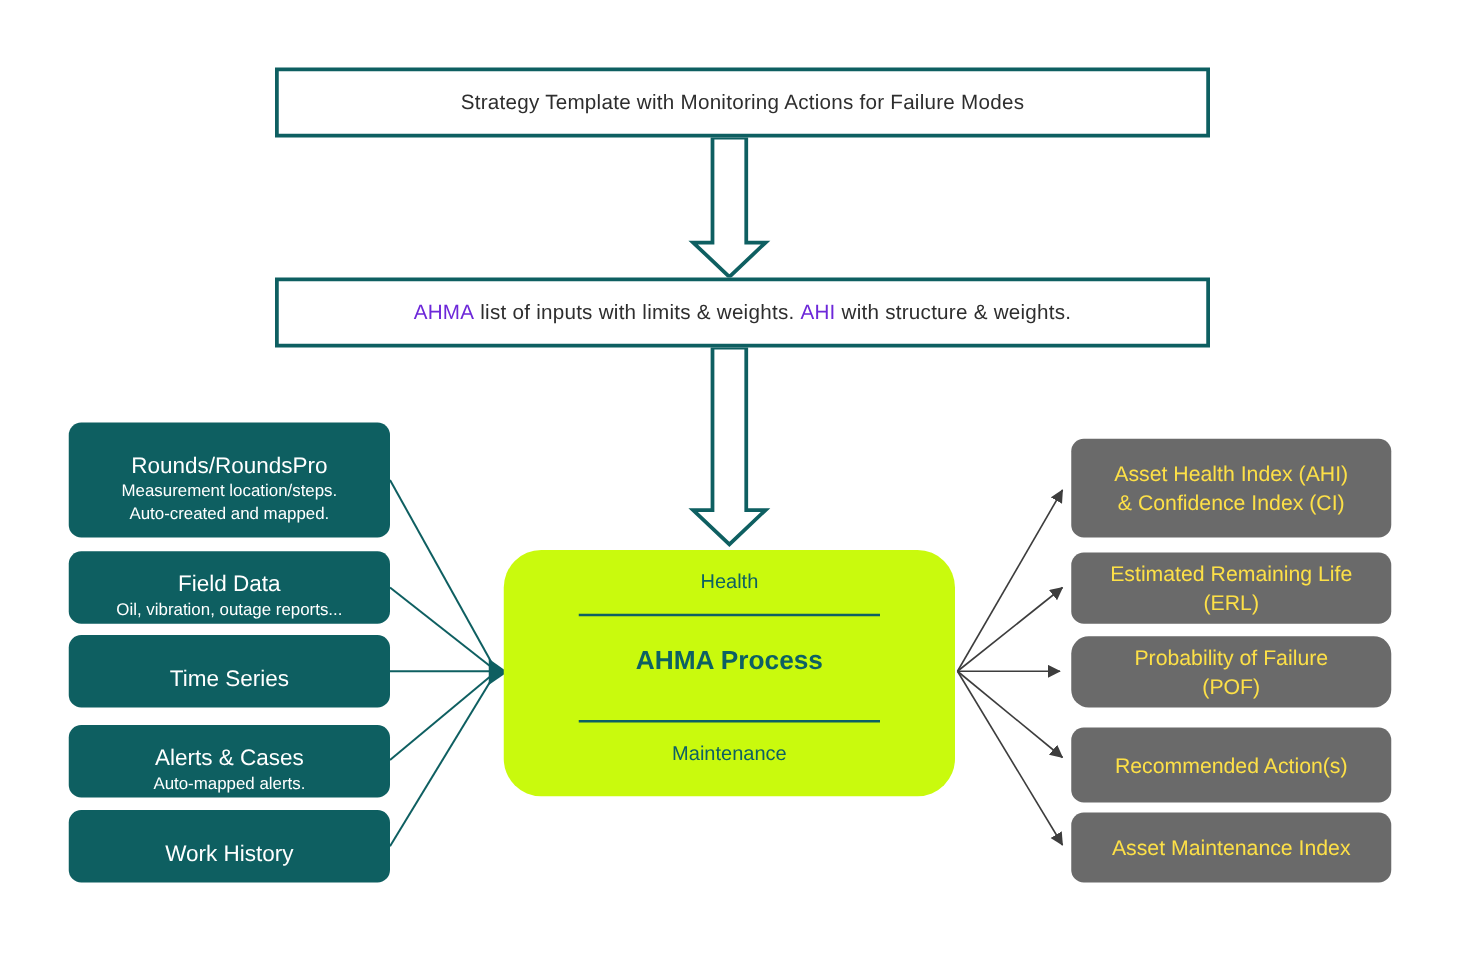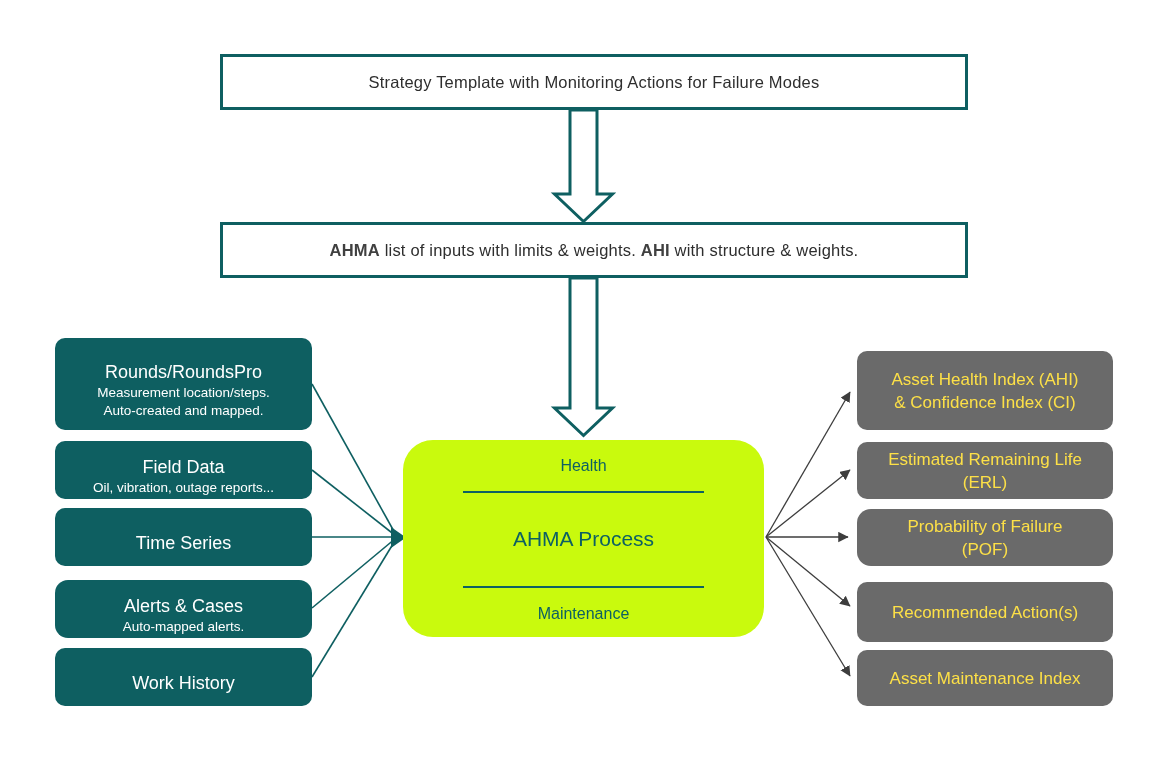"AHMA" .config-banner .b { color: #404040 -> #6d28d9; font-weight: bold -> normal }
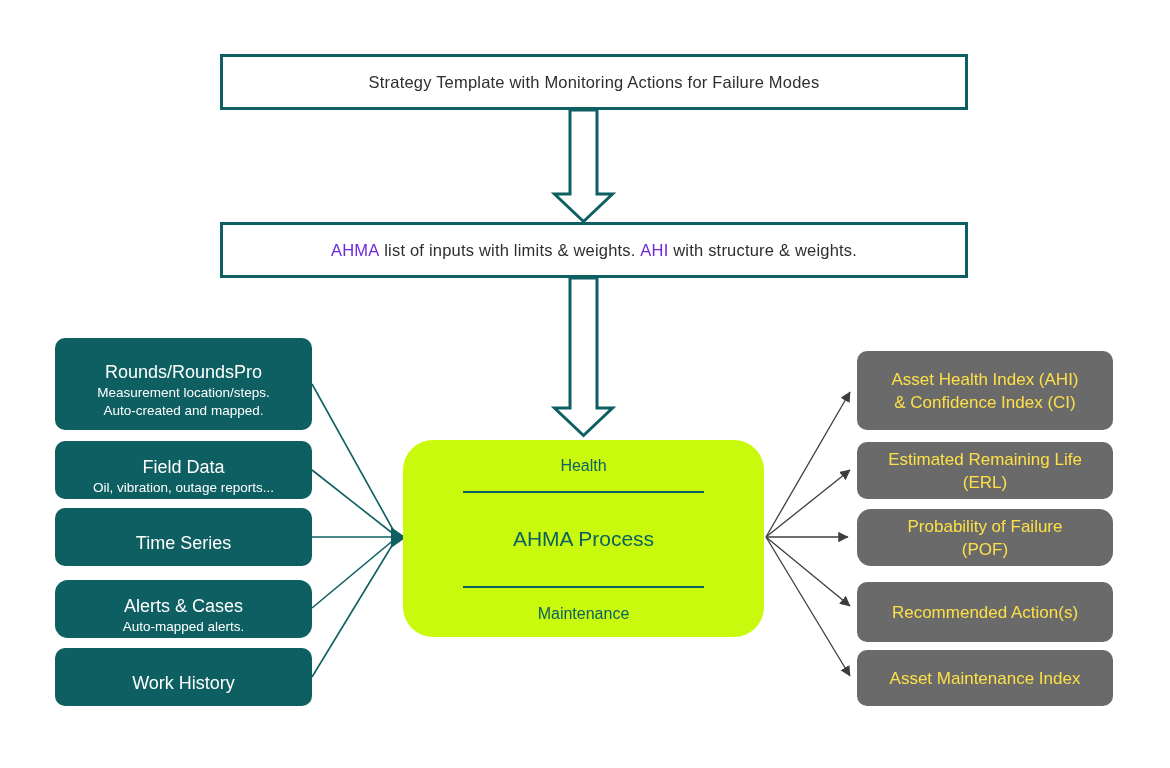"AHMA Process" .cb-title { font-weight: normal -> bold; margin-top: 31px -> 21px }
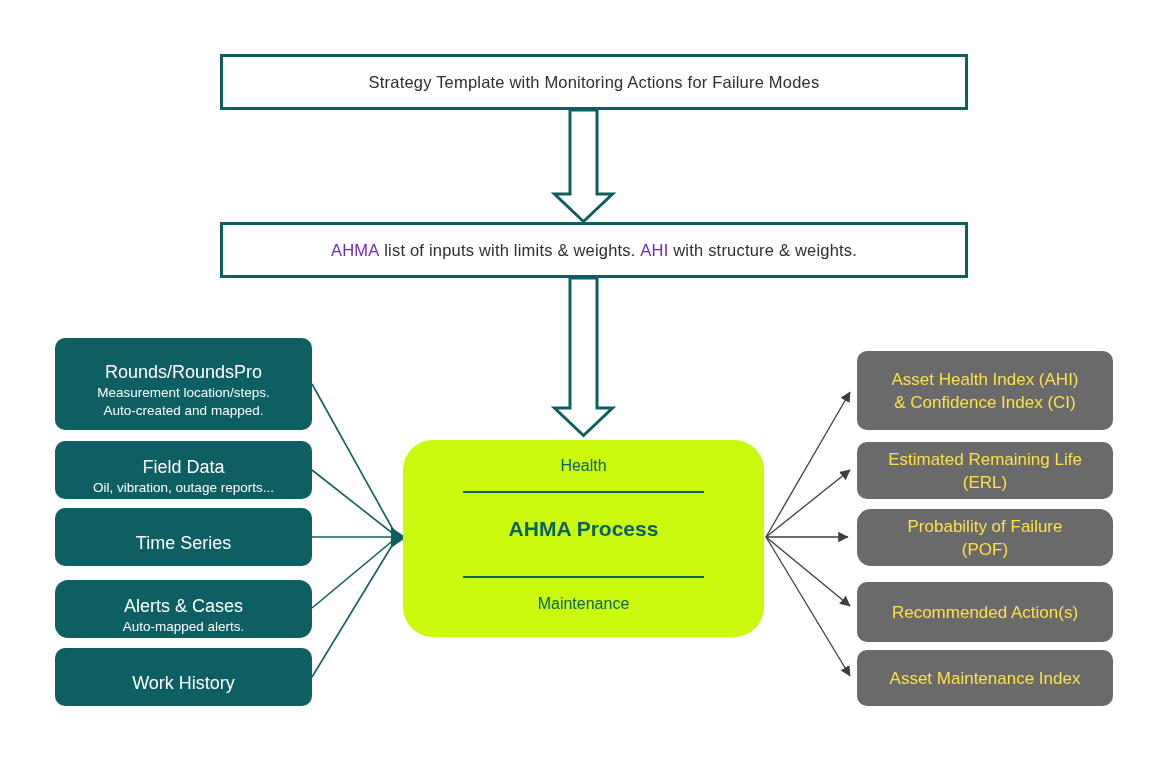"Alerts & Cases" .lb4 { border-radius: 13px -> none }
